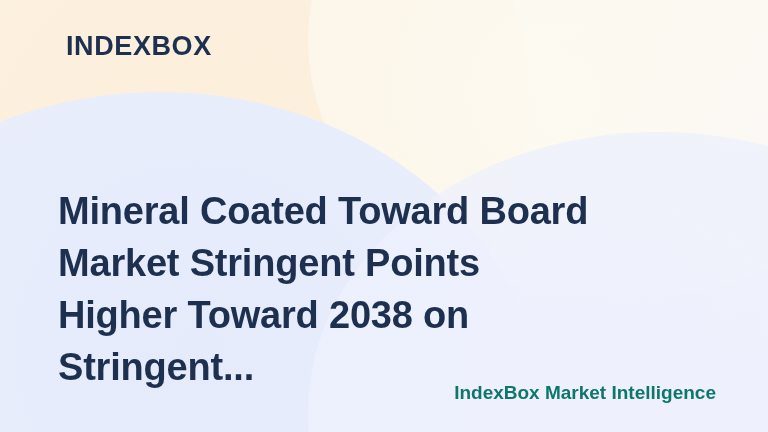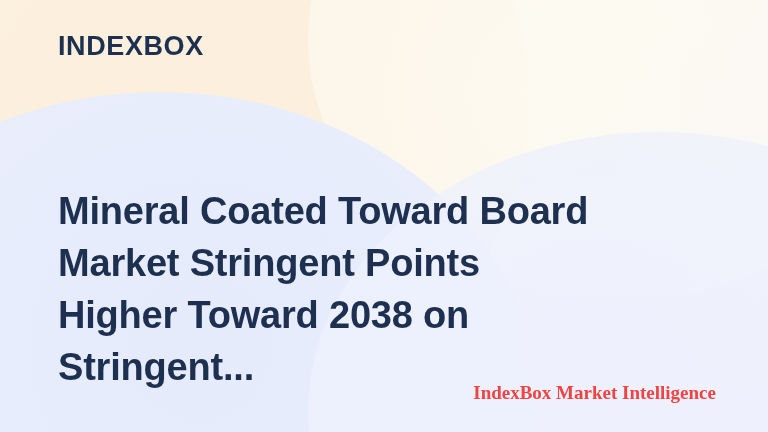"INDEXBOX" #brand-logo { left: 58px -> 66px }
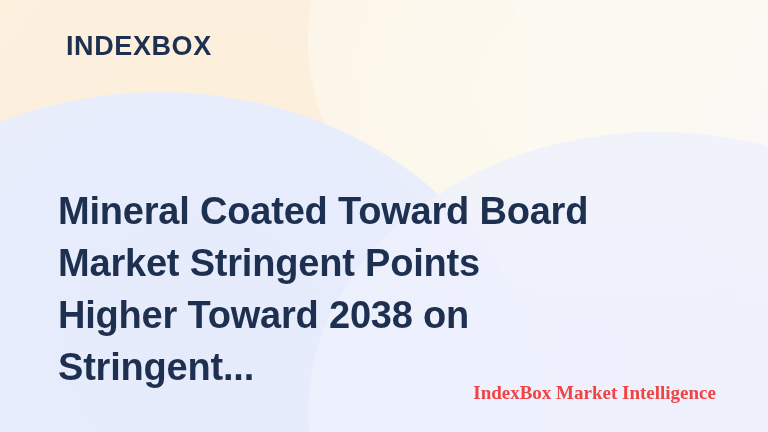"IndexBox Market Intelligence" #source-footer { color: #ef4444 -> #0f766e; font-family: Liberation Serif, serif -> none }
